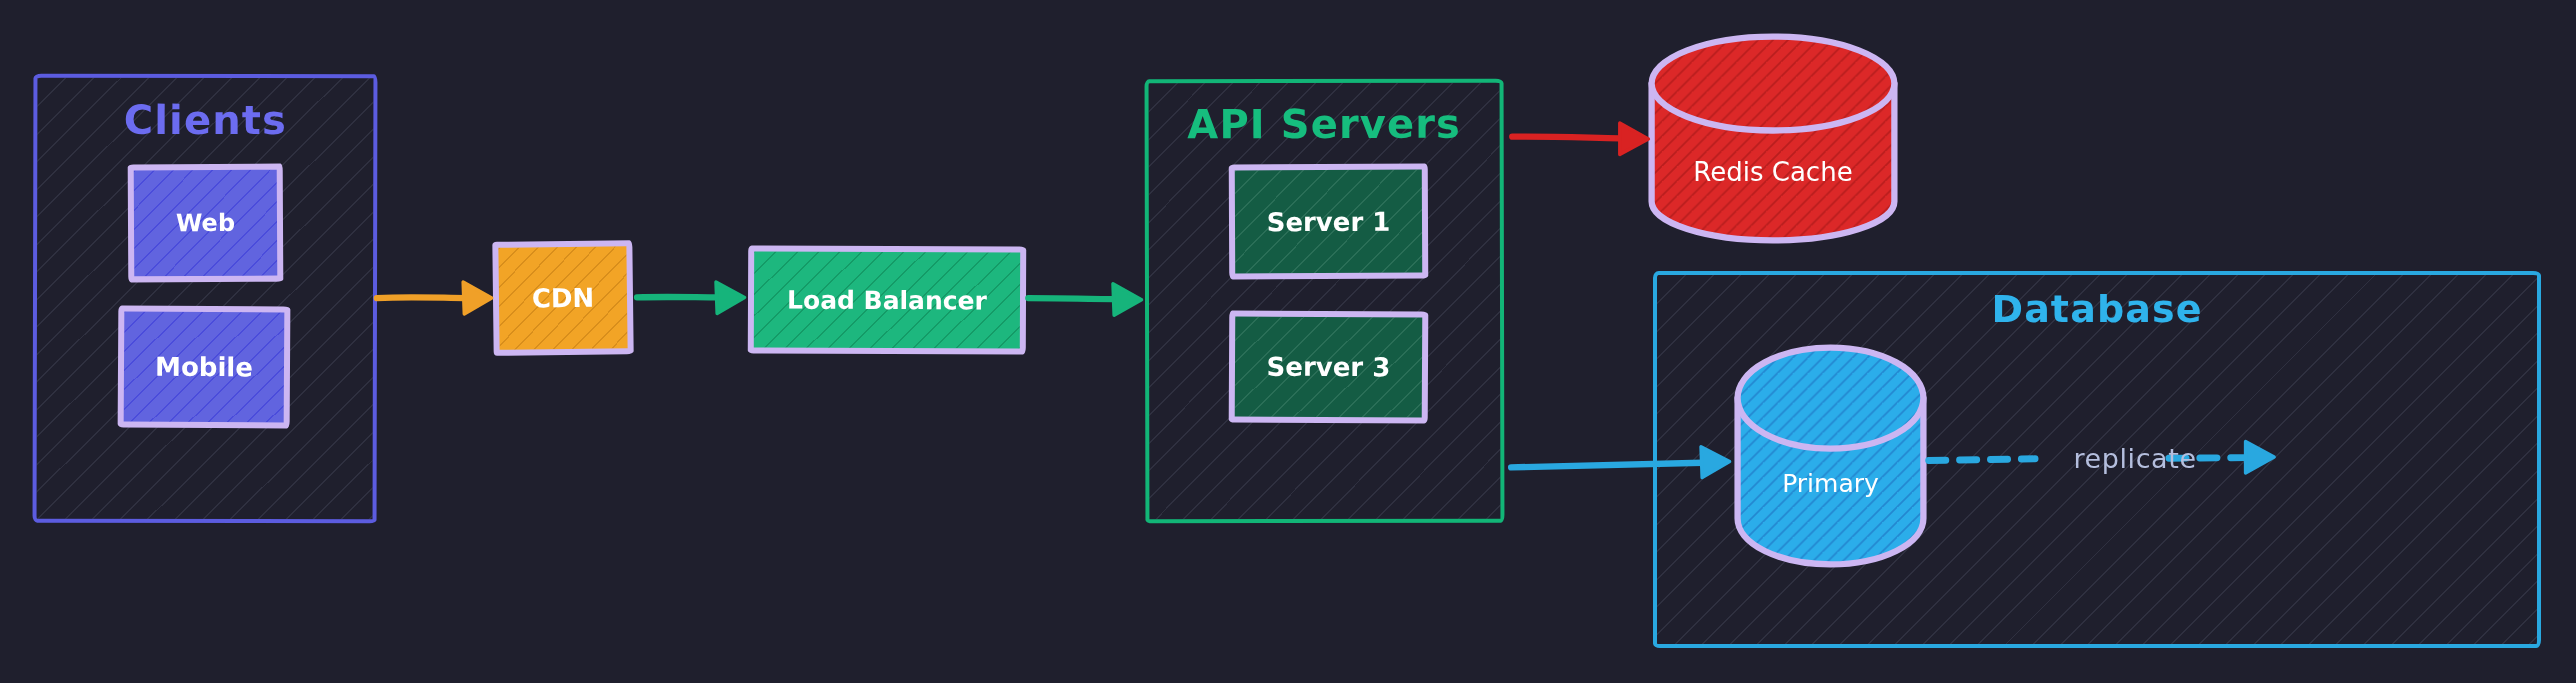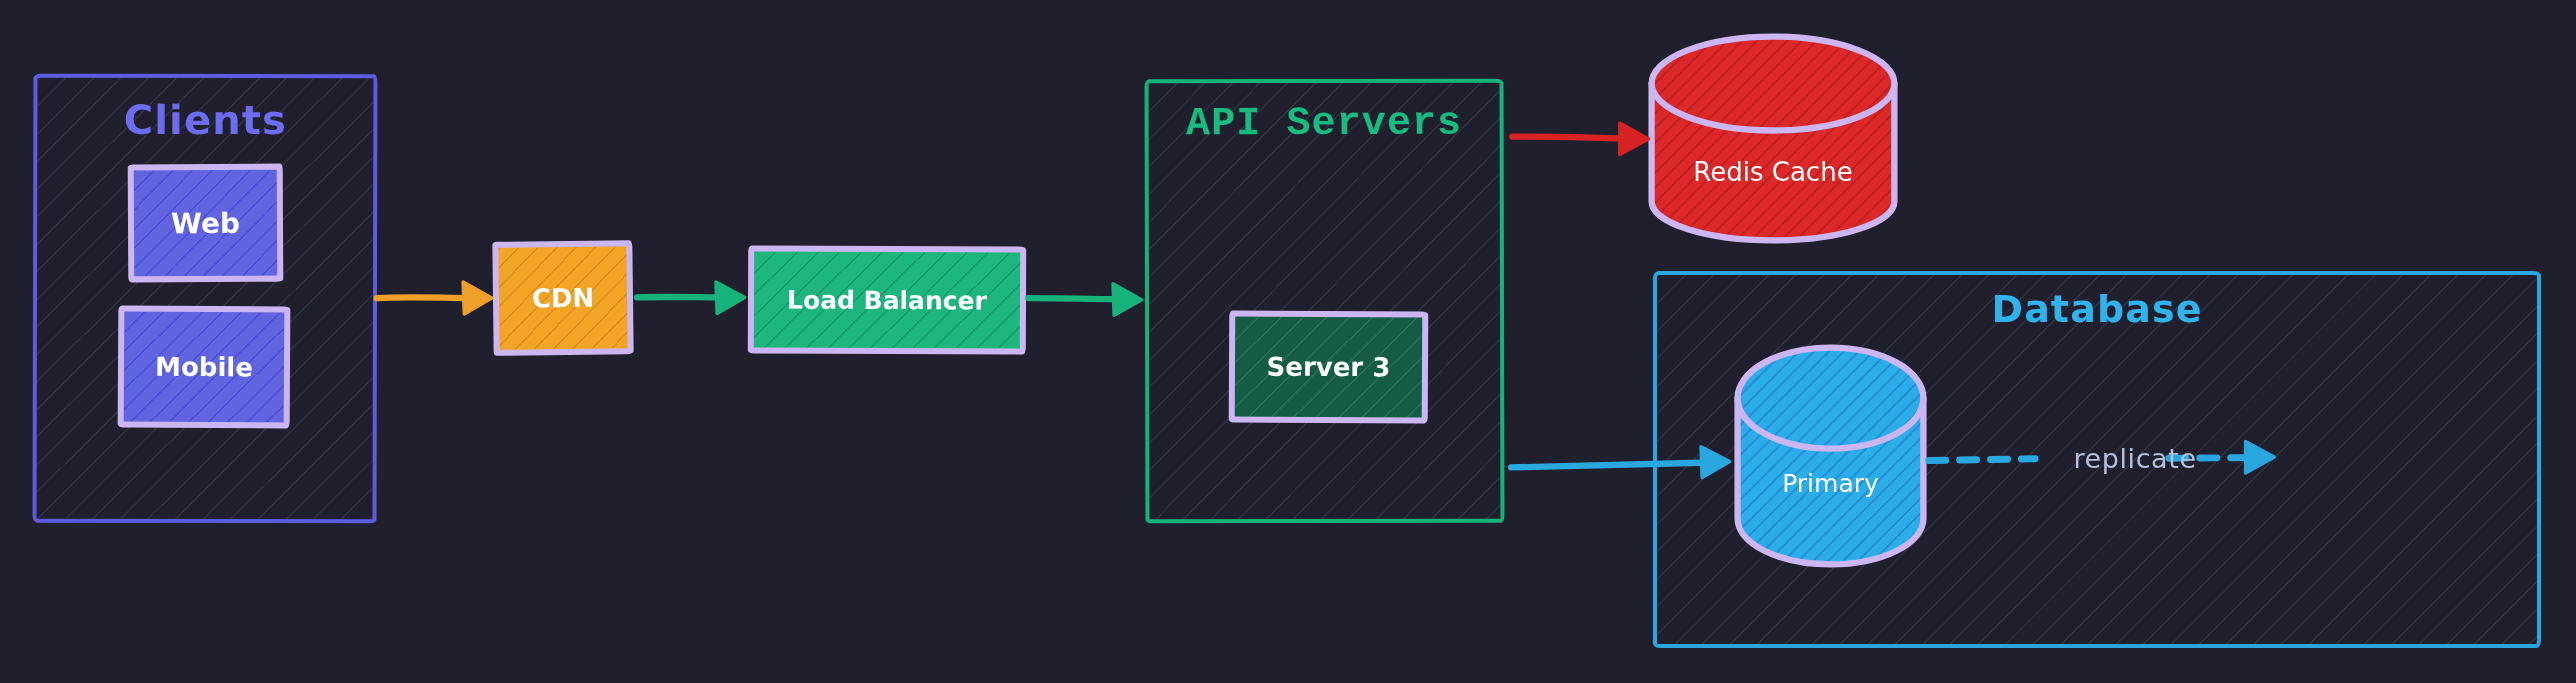"API Servers" .g-api { font-family: Liberation Mono, monospace -> none }
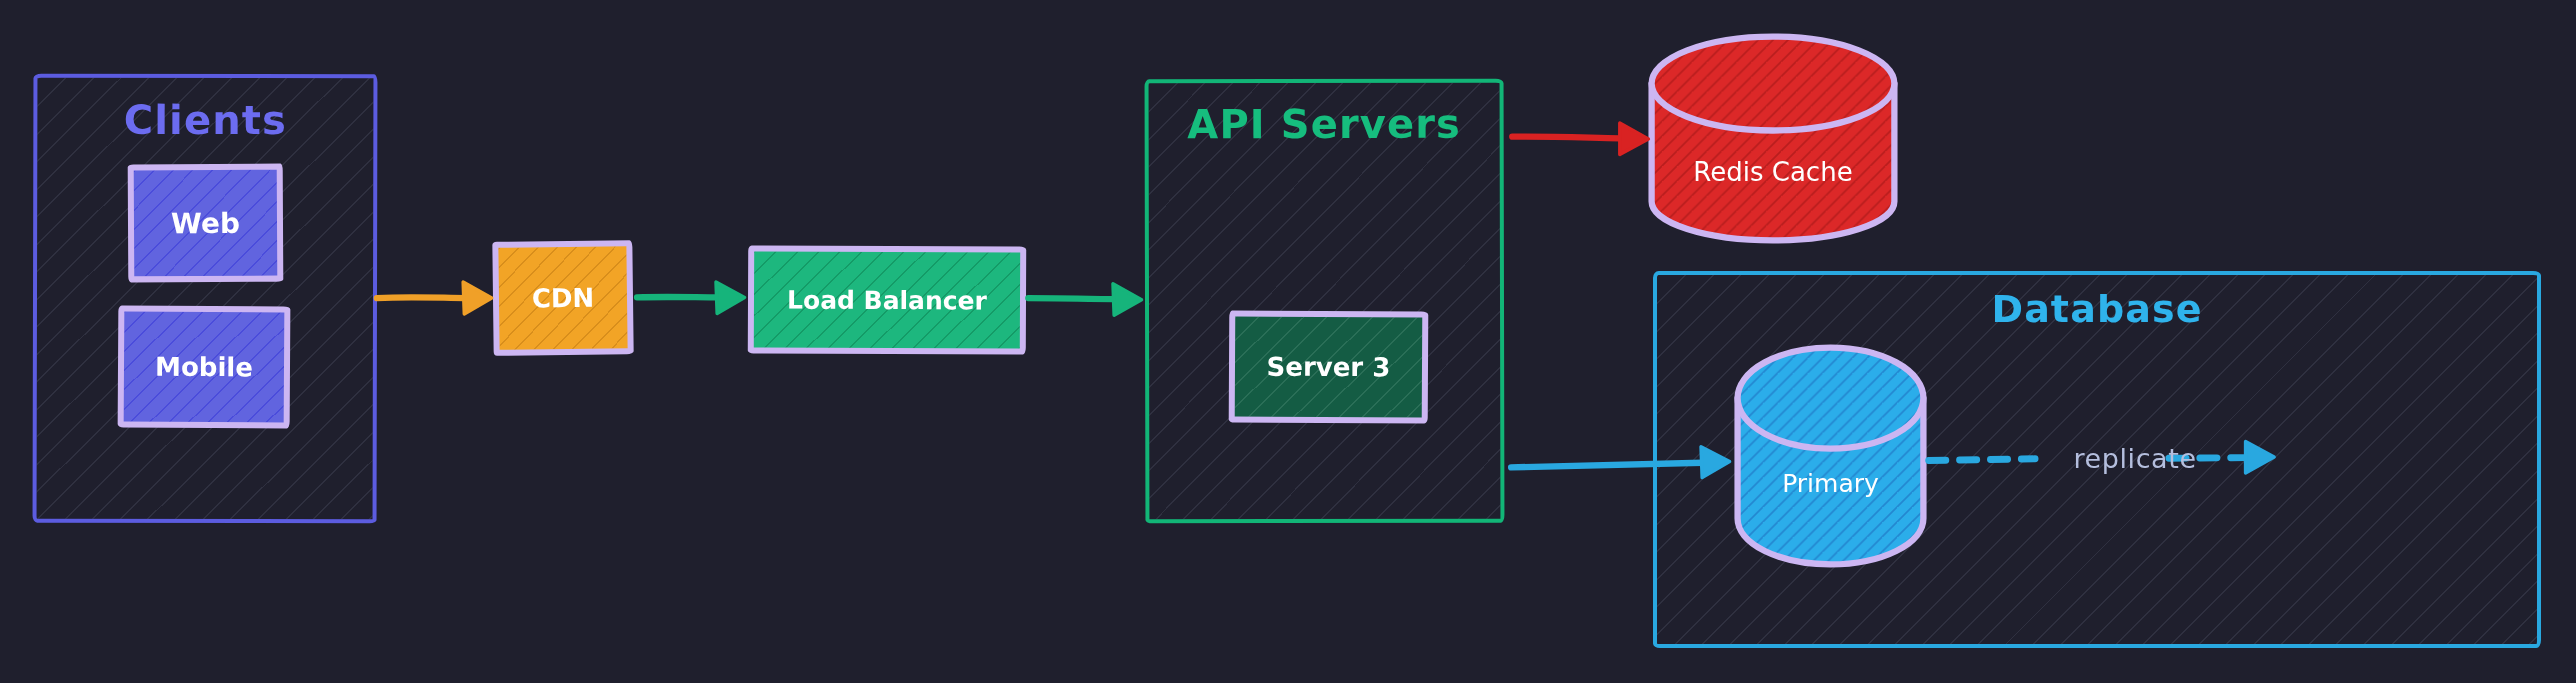"Web" .n-web { font-size: 28px -> 24px }
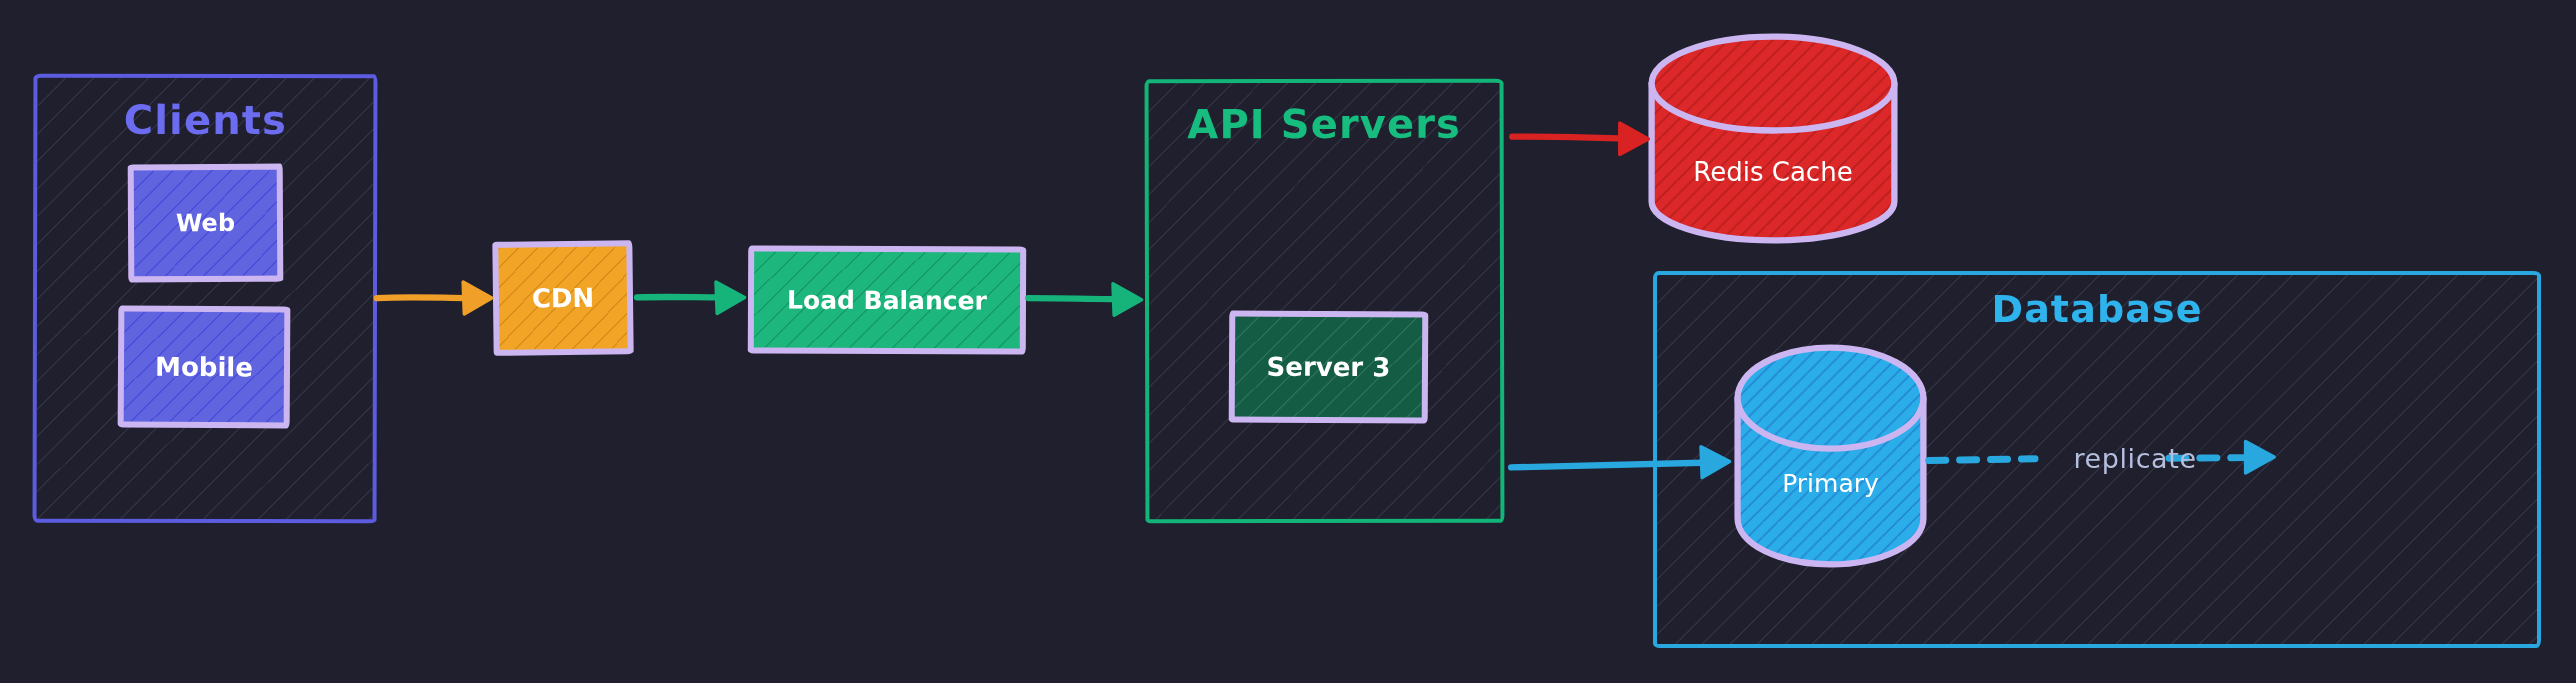"Server 1" div.node { html: none -> <div> <span>Server 1</span> </div> }
